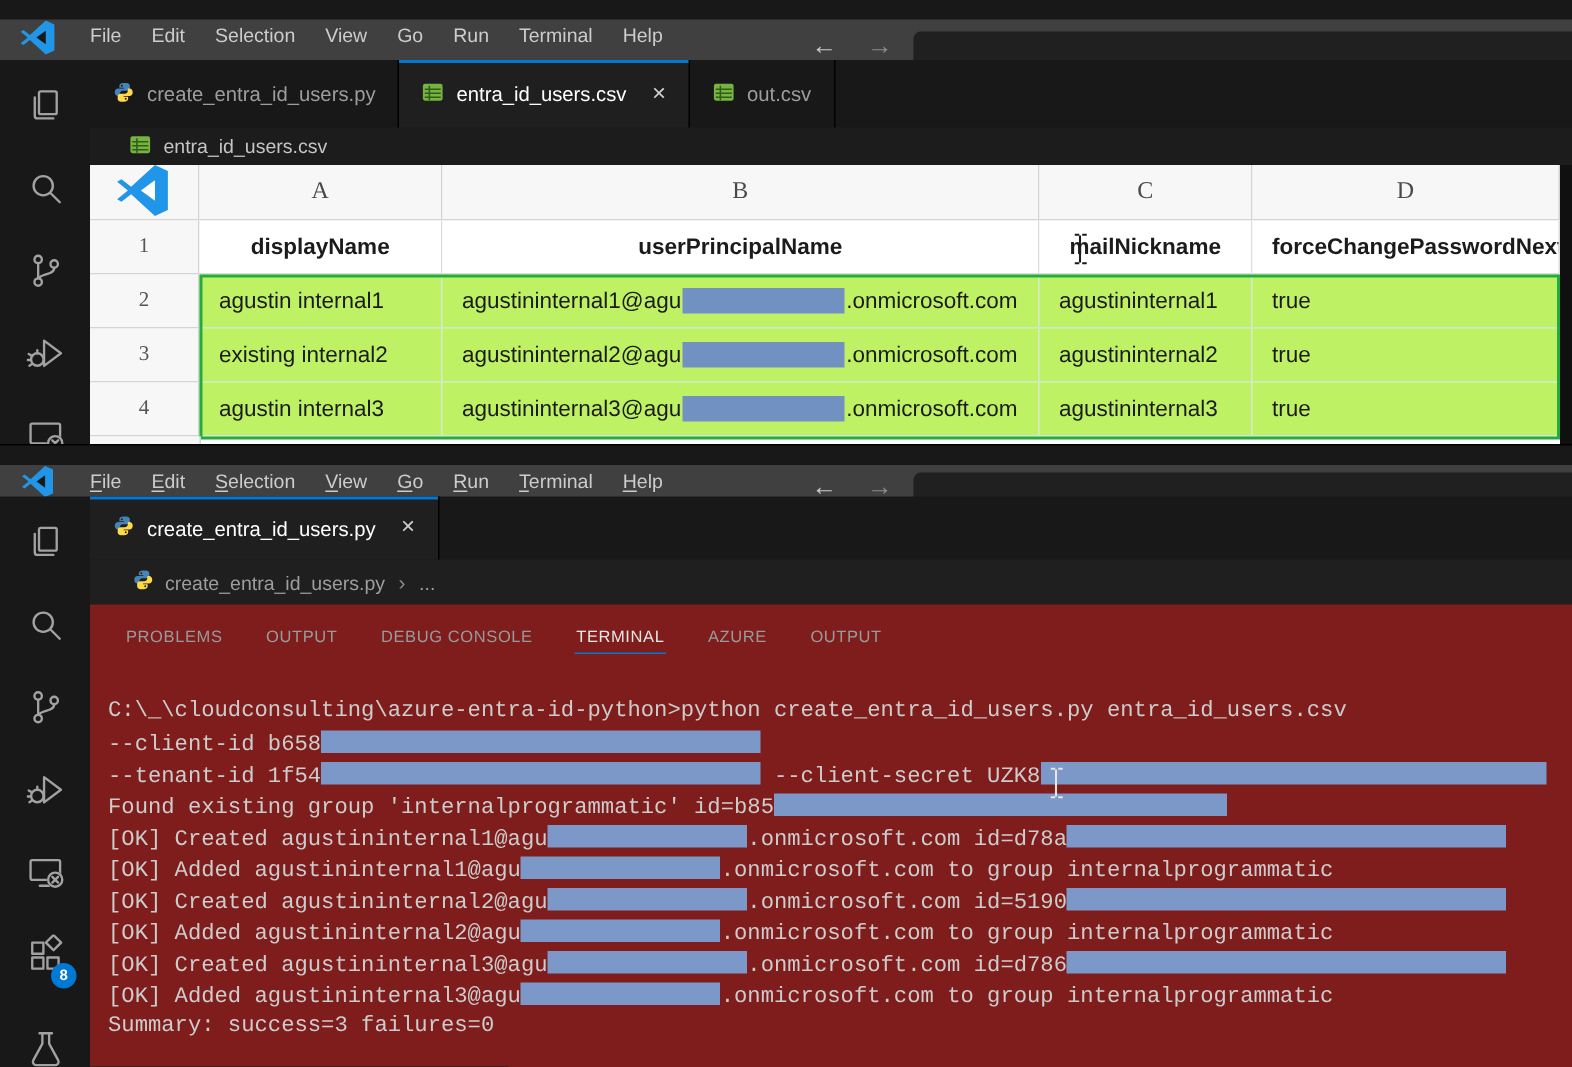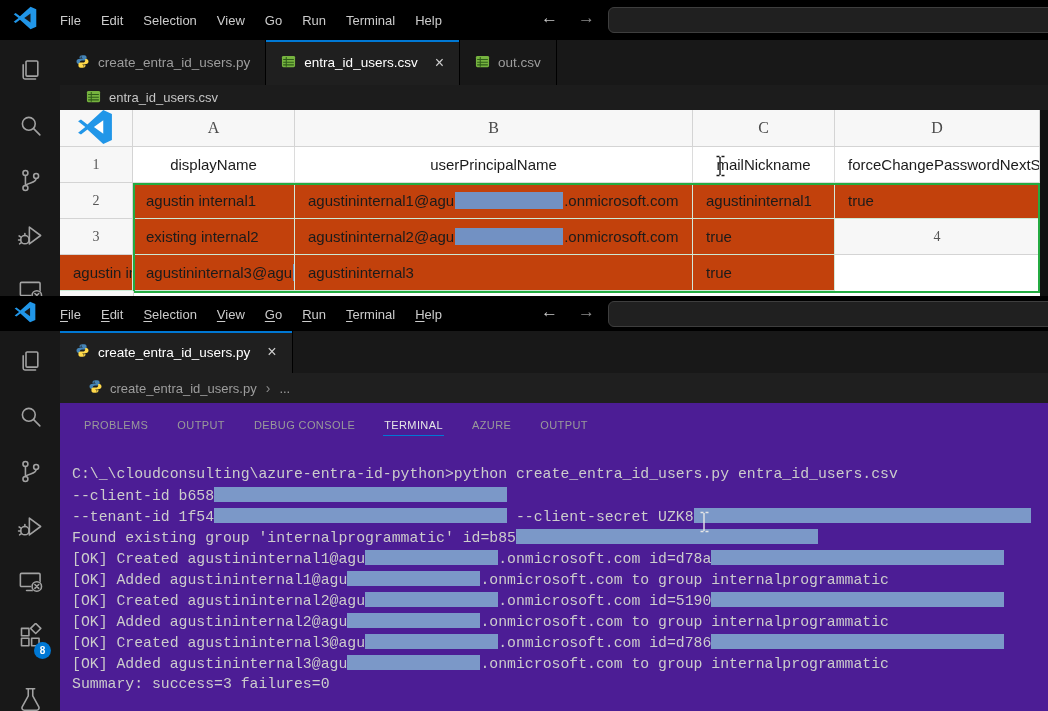"File" .titlebar { align-items: center -> flex-start; background: #000000 -> #404040; top: 0 -> 13px }
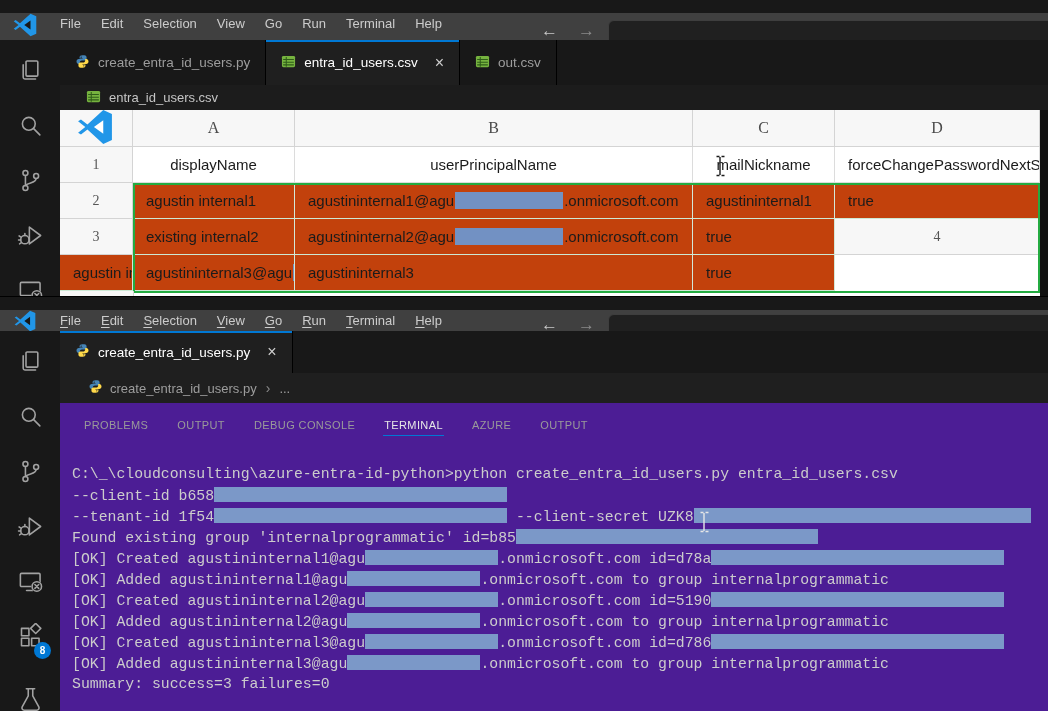"displayName" .cell.bold { font-weight: normal -> bold }
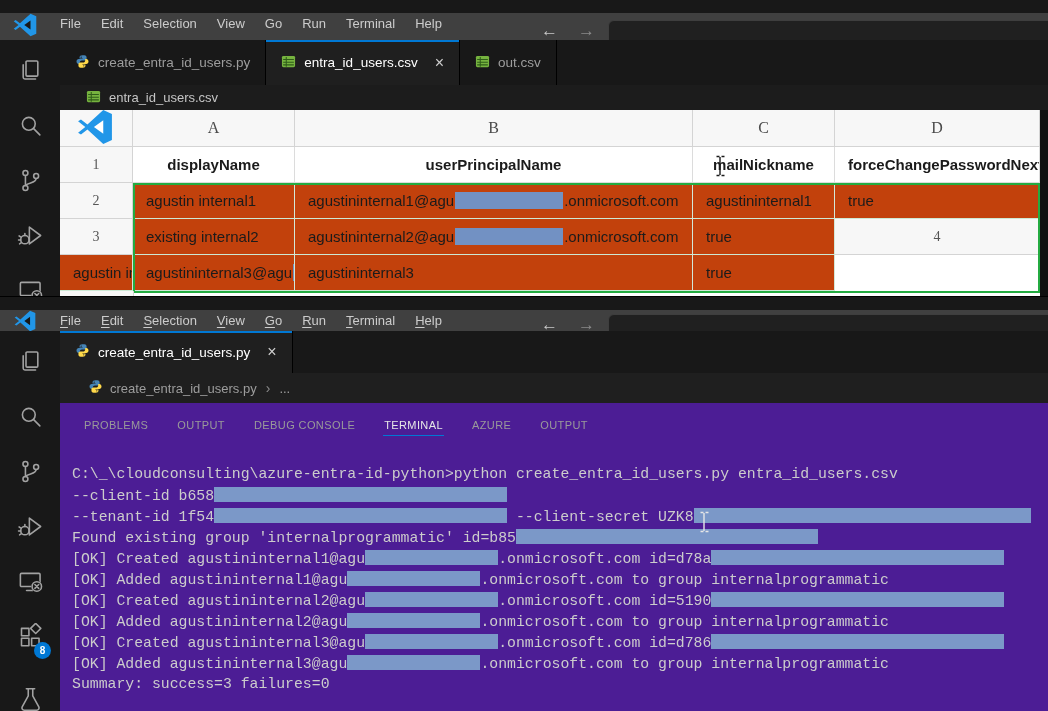"agustin internal1" .cell.grn { background: #c2410c -> #bef264 }
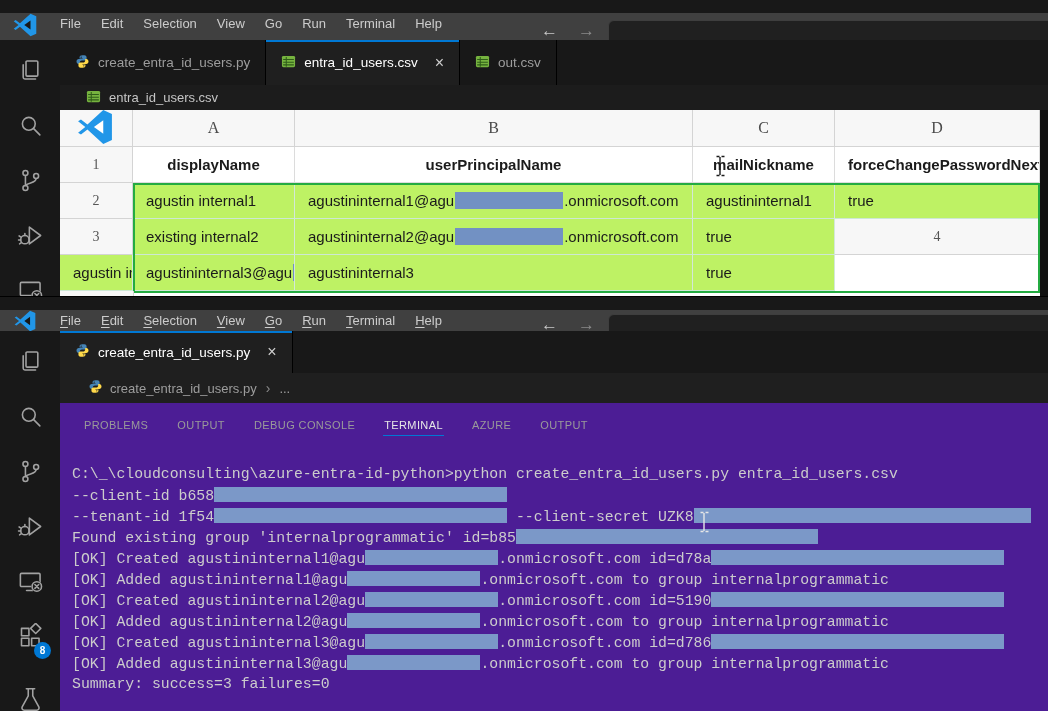"agustininternal2" div.cell { html: none -> <div>agustininternal2</div> }
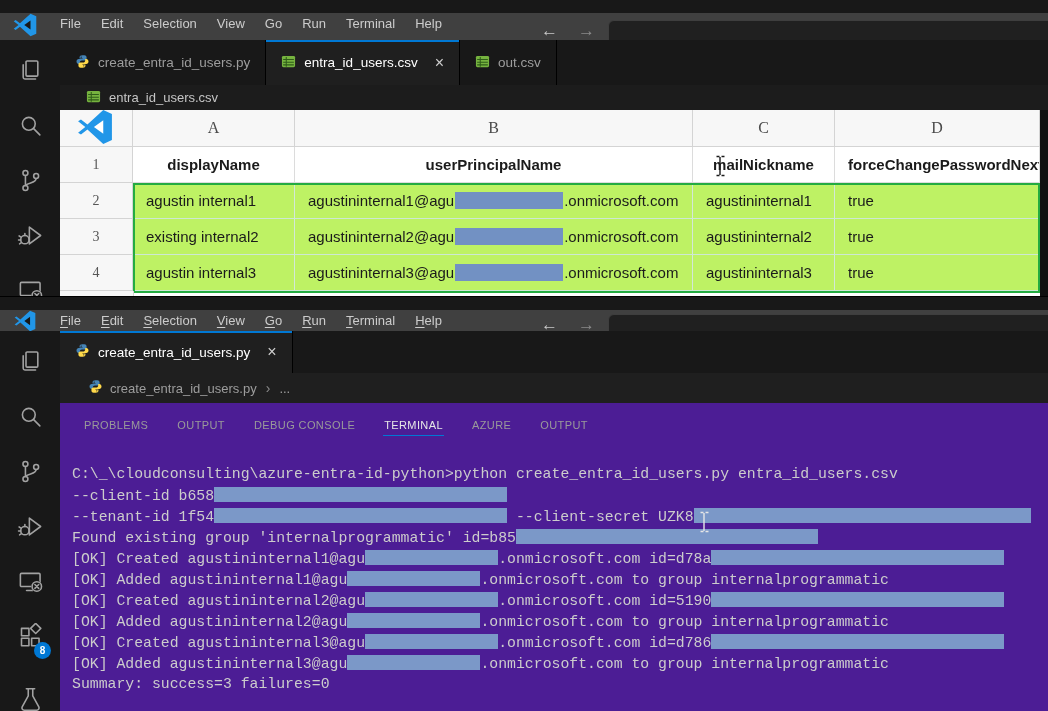"PROBLEMS" .panel { background: #4c1d95 -> #7f1d1d }
